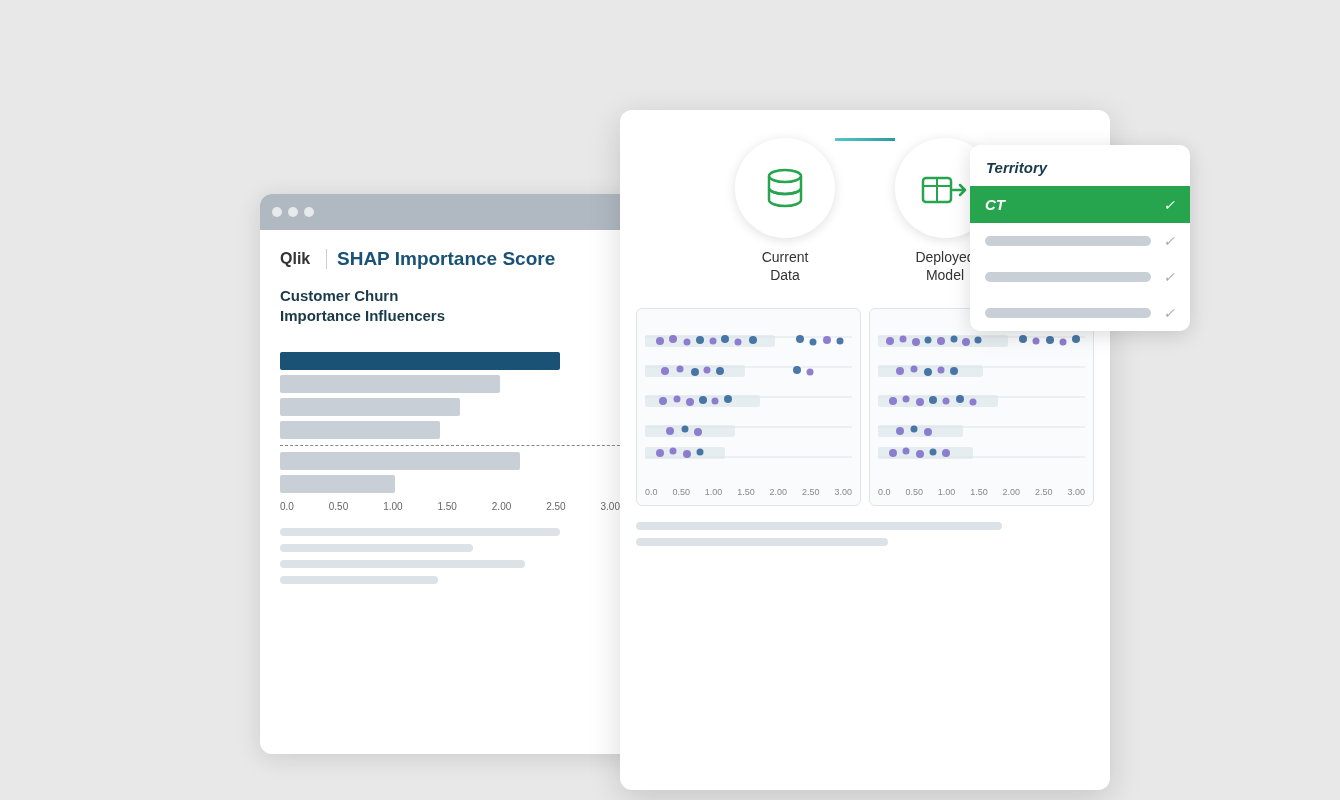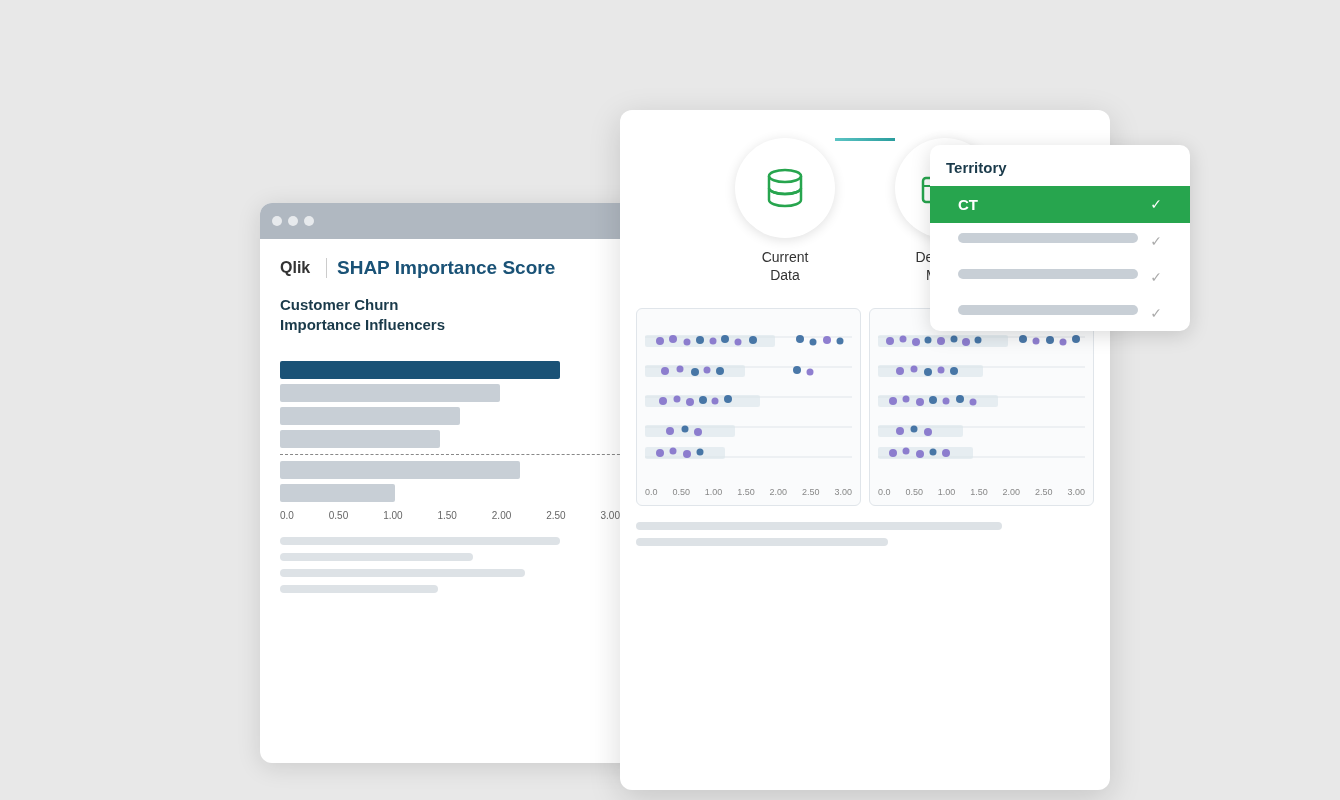"Territory" .dropdown-card { font-style: none -> italic; width: 260px -> 220px }
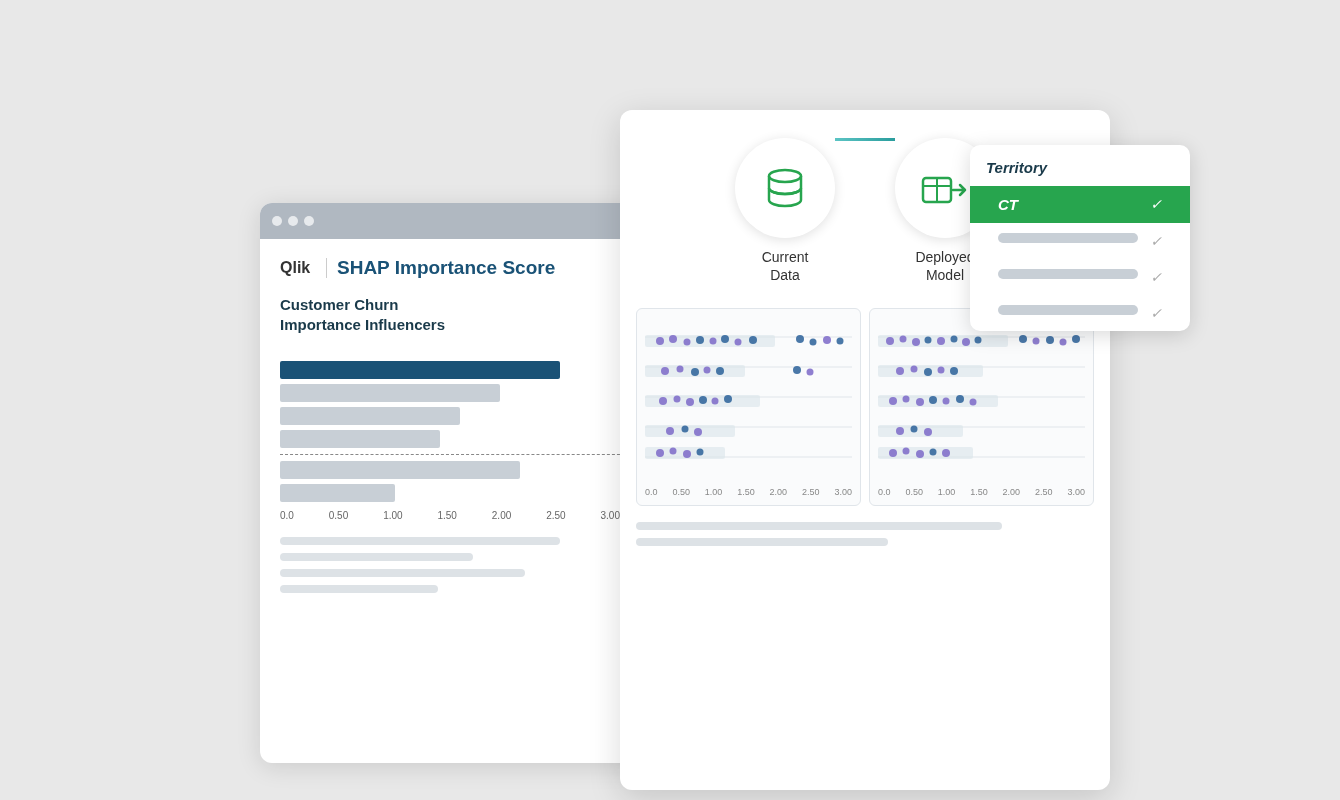"CT" .dropdown-item { align-items: none -> center; padding: 10px 28px -> 10px 15px }
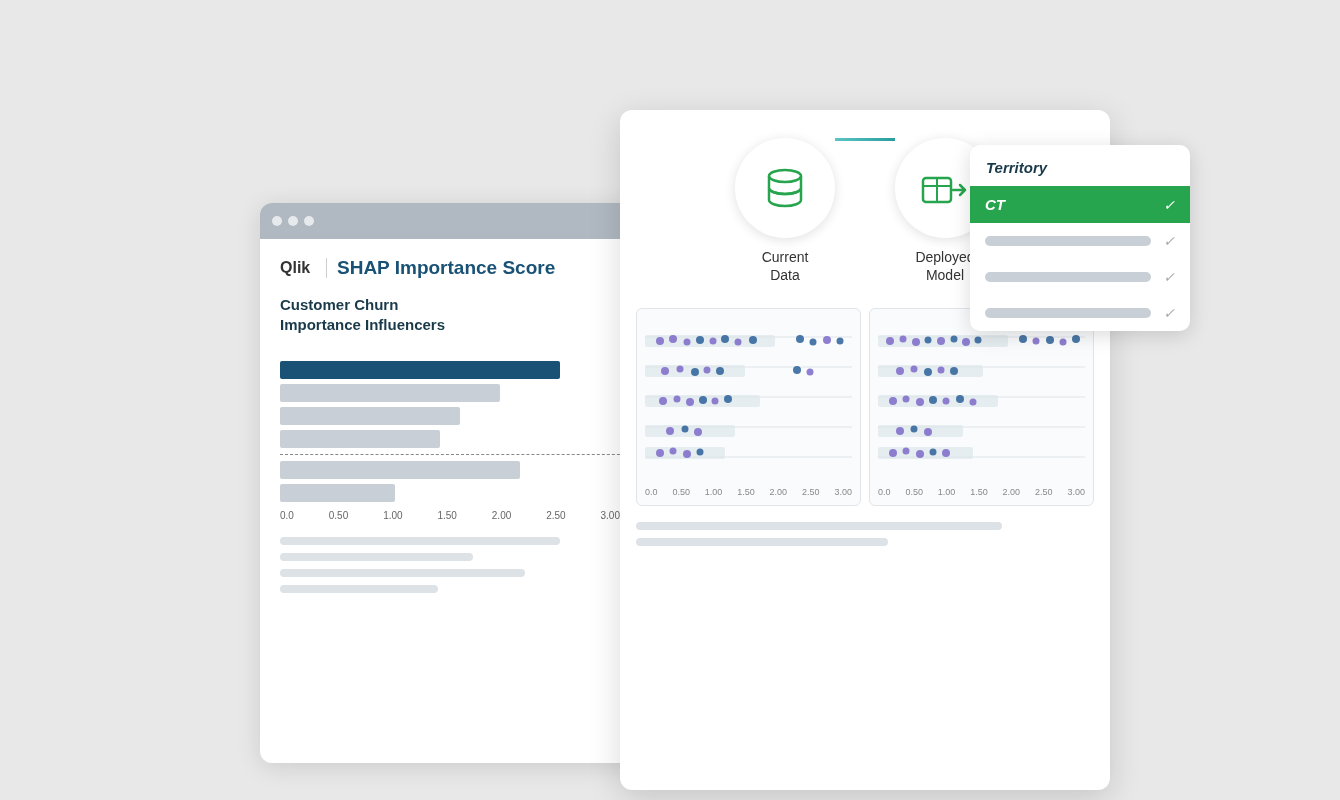"Qlik" .card-back { top: 153px -> 144px }
